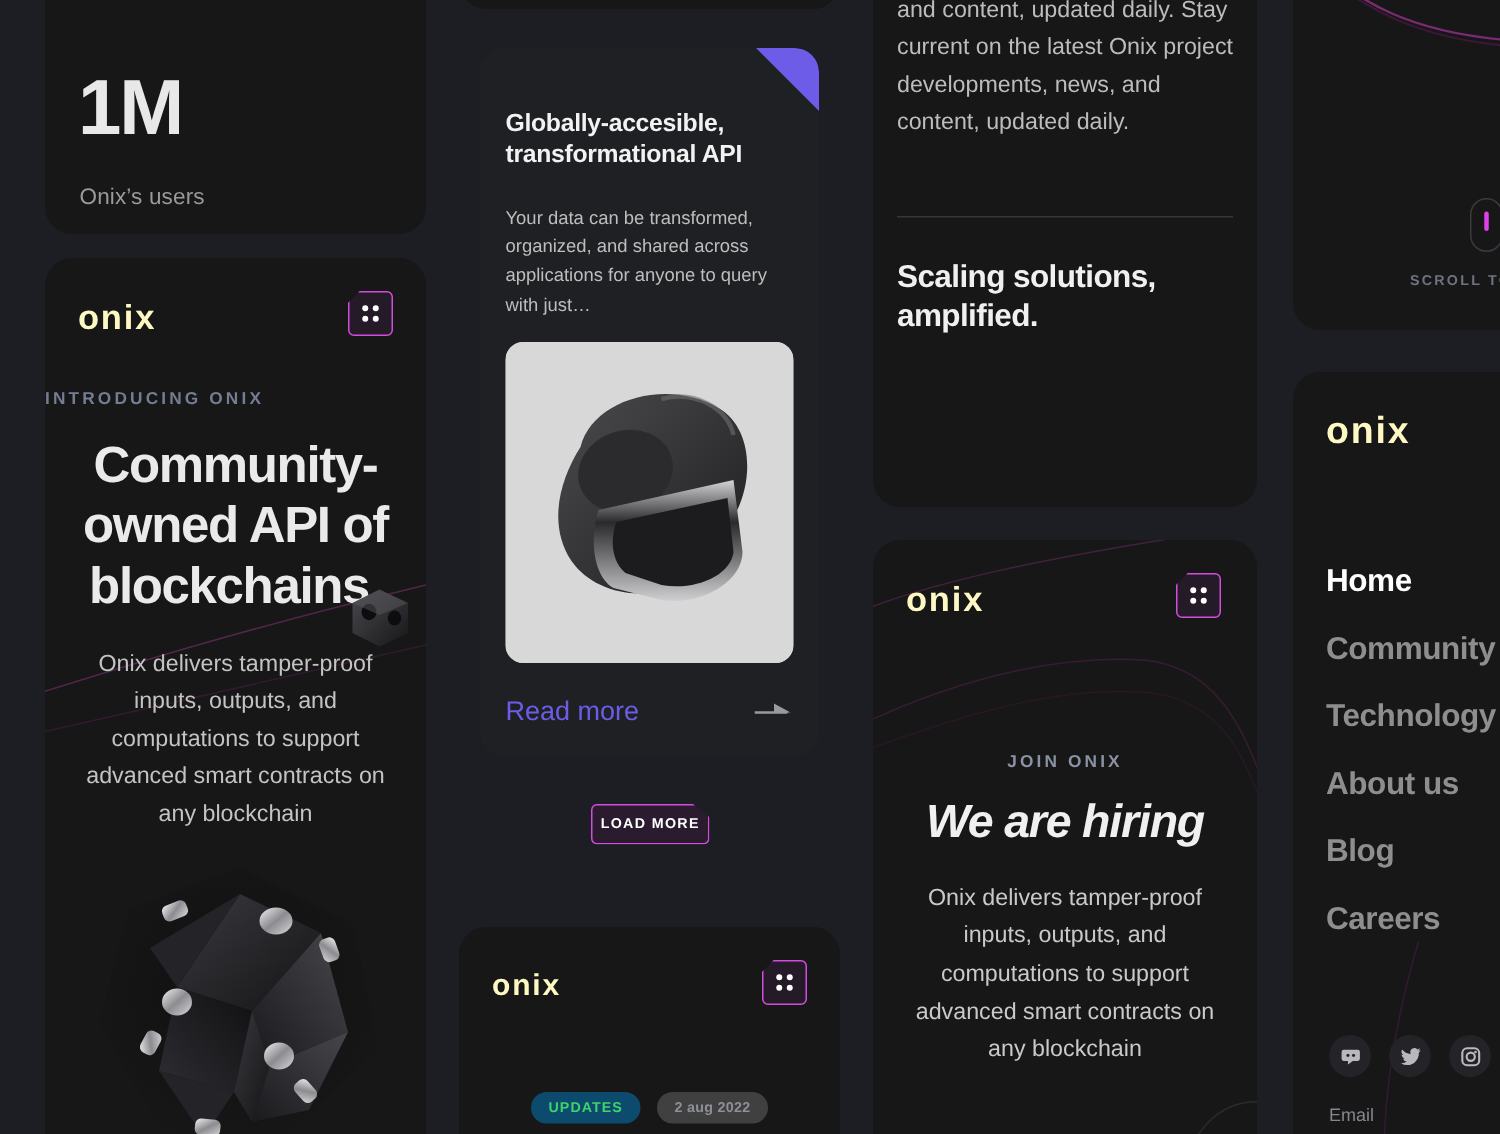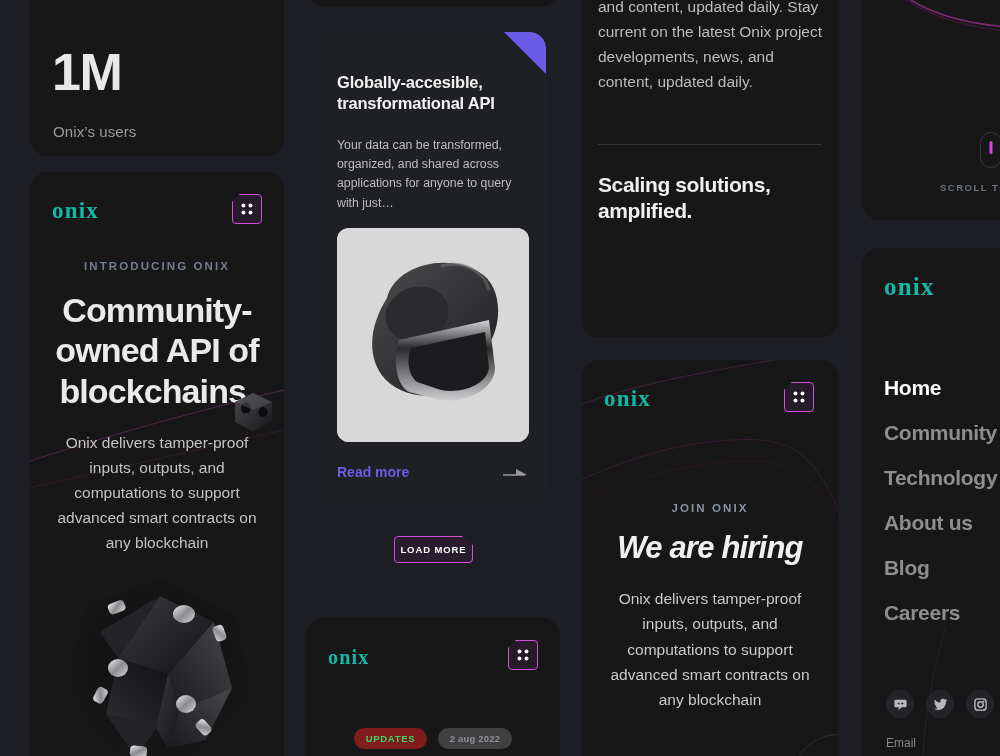"onix" .onix-logo { color: #14b8a6 -> #fef9c3; font-family: Liberation Serif, serif -> Liberation Sans, sans-serif }
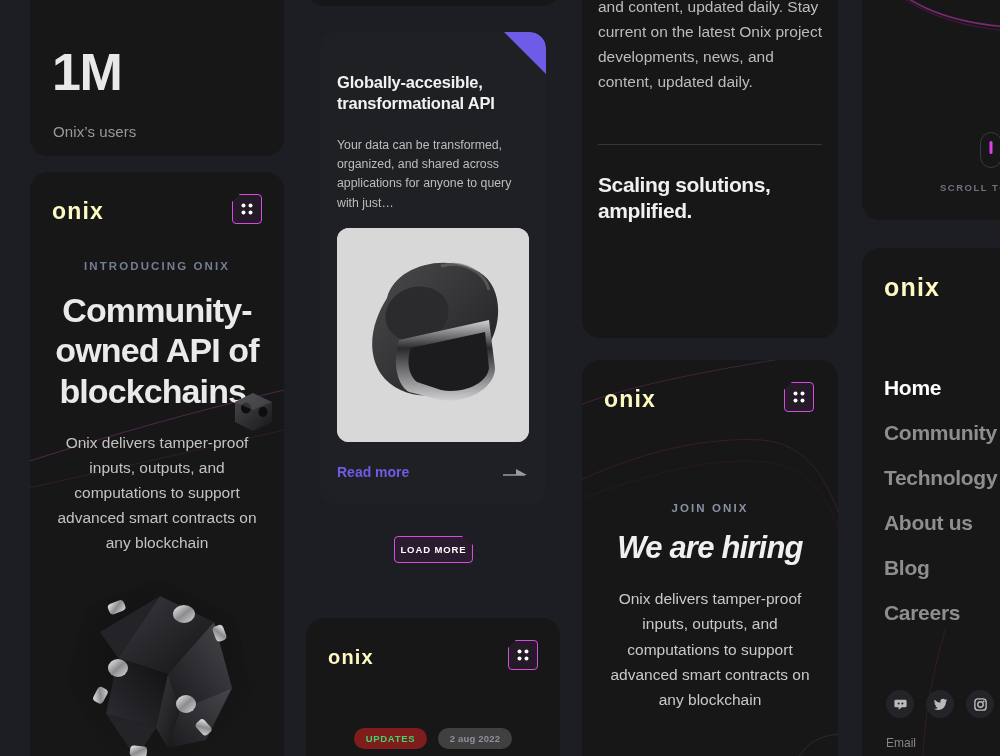"INTRODUCING ONIX" .eyebrow { text-align: center -> left }
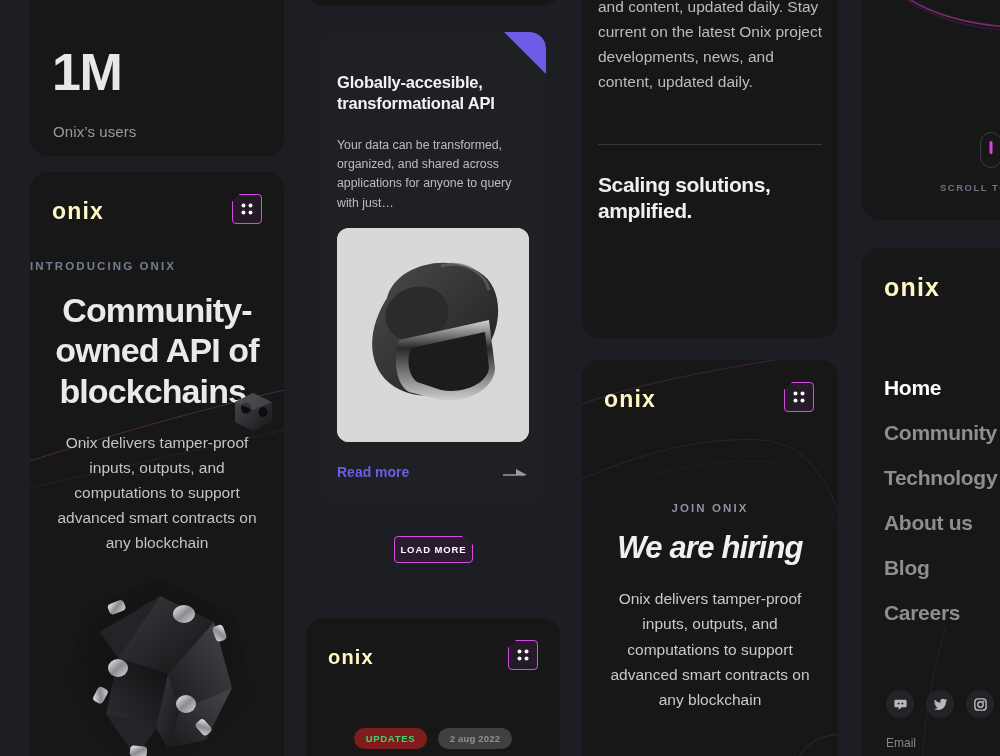"Read more" .read-more { font-size: 14px -> 18px; font-weight: 700 -> 400 }
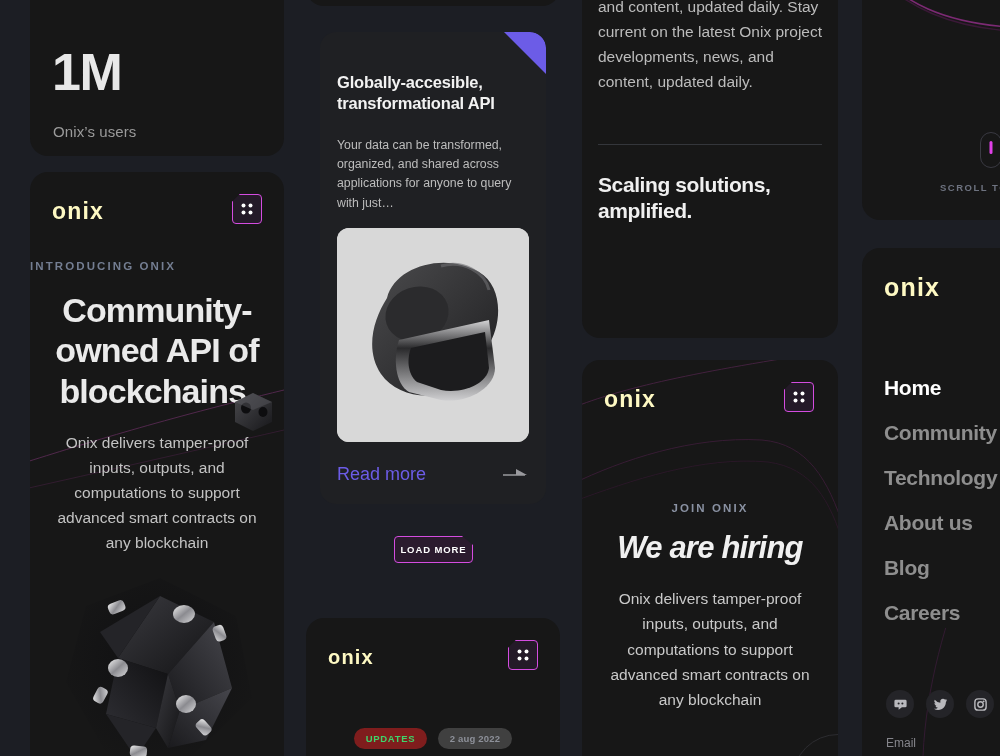"UPDATES" .badge.updates { background: #7f1d1d -> #0c4a6e }
